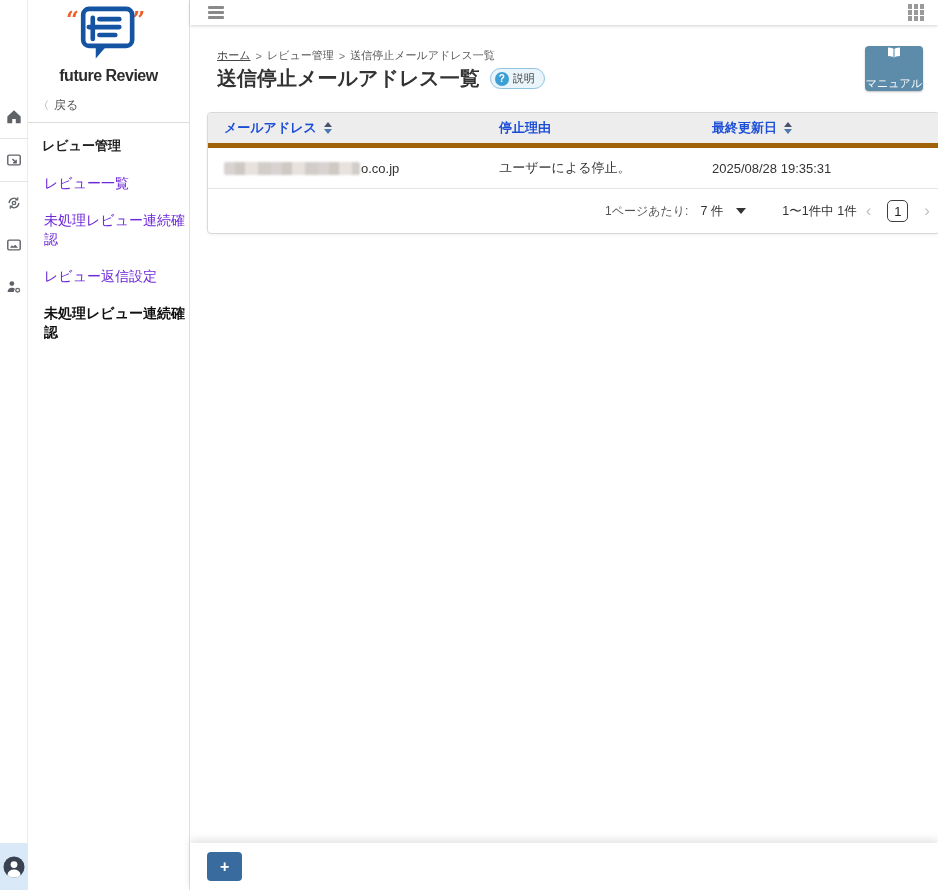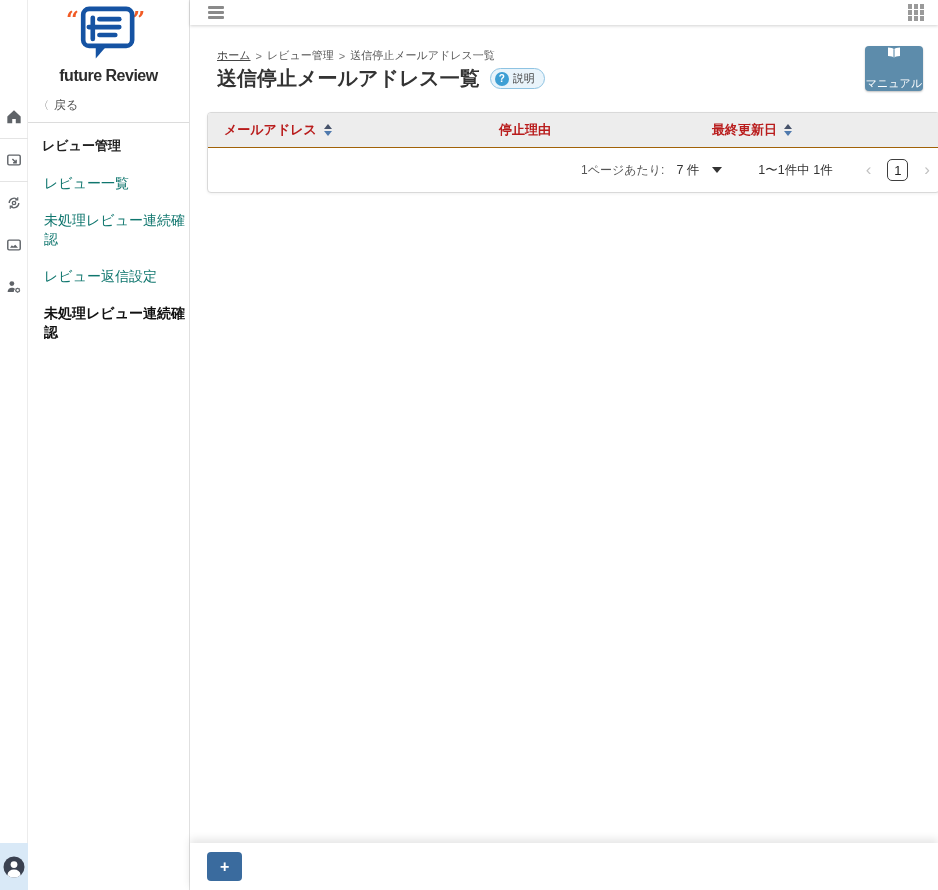"メールアドレス" .thead { border-bottom: 1px solid #a16207 -> 5px solid #a16207; color: #b91c1c -> #1d4ed8 }
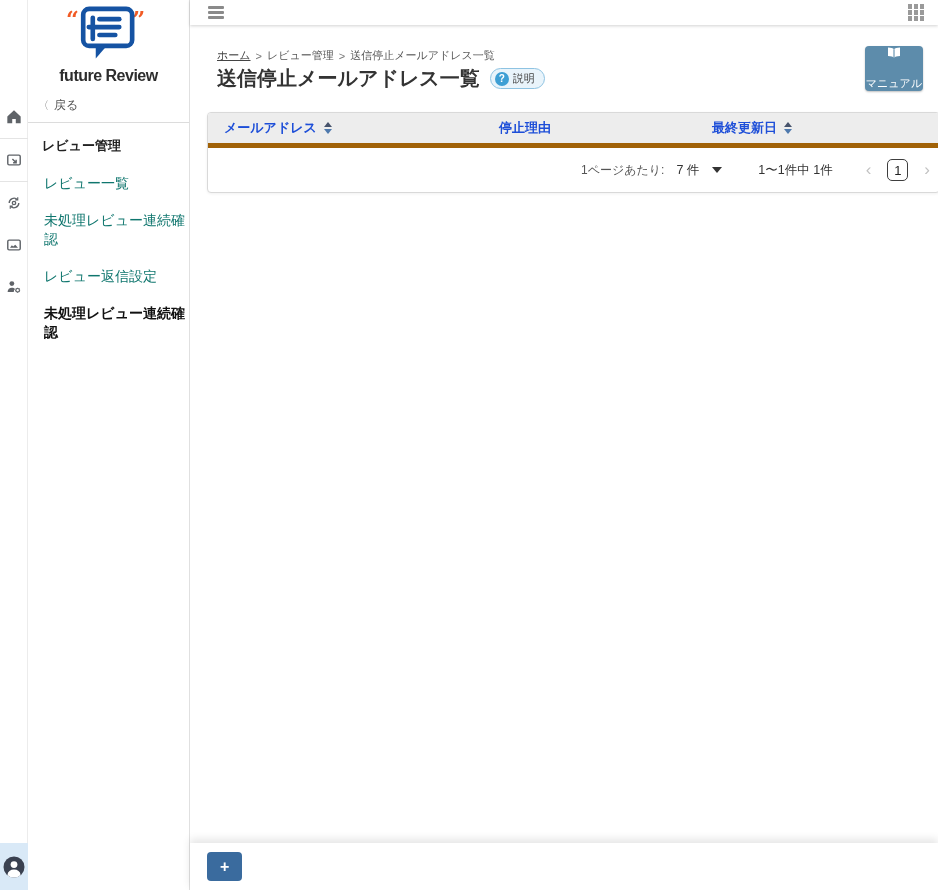"o.co.jp" div.trow { html: none -> <div> <div> <span></span> <span>o.co.jp</span> </div> <div>ユーザーによる停止。</div> <div>2025/08/28 19:35:31</div> </div> }
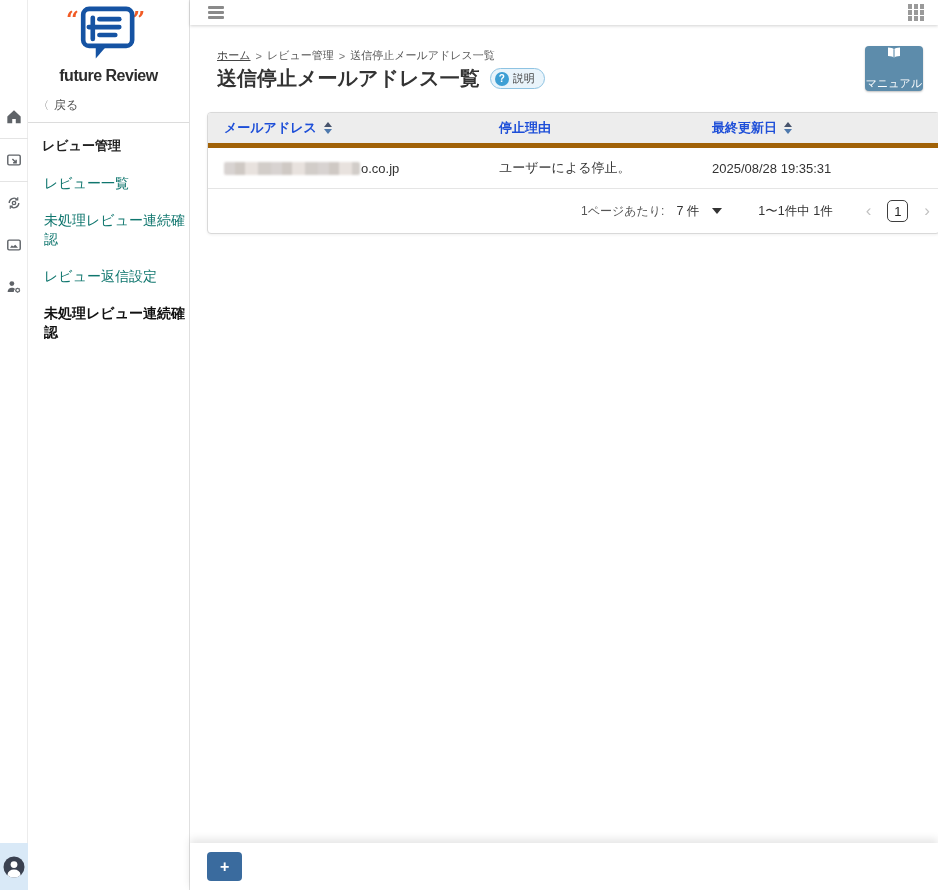"レビュー一覧" .menu li { color: #0f766e -> #6d28d9 }
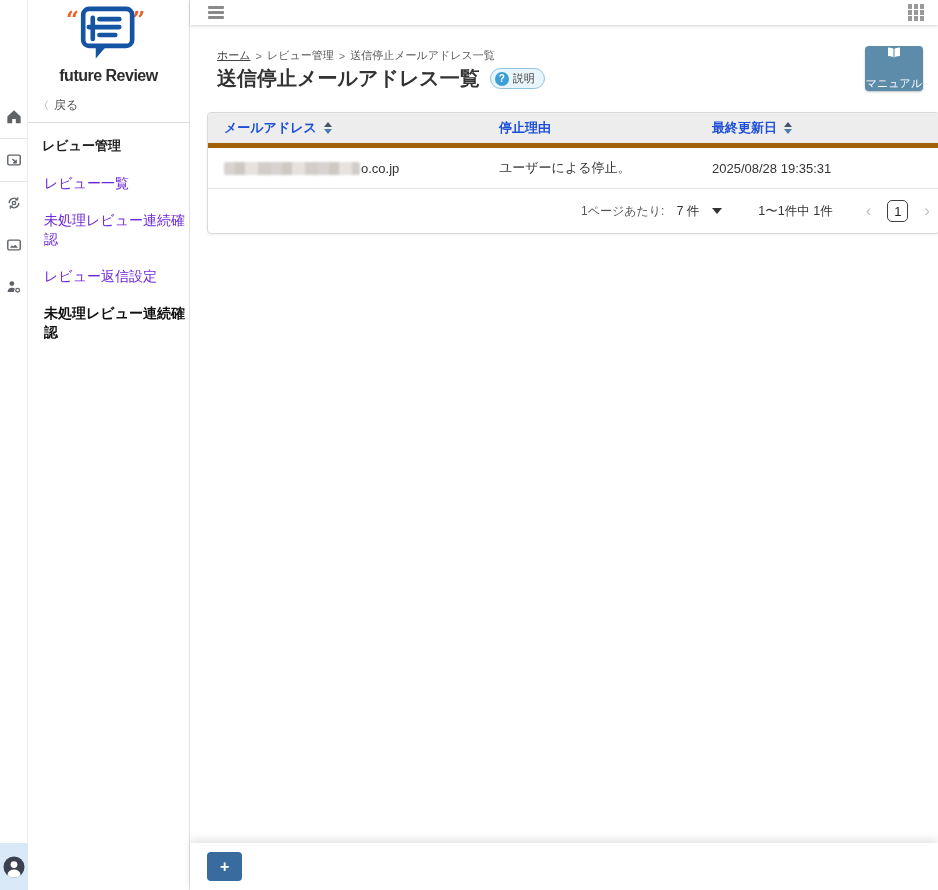"1〜1件中 1件" .range { margin-right: 24px -> none }
